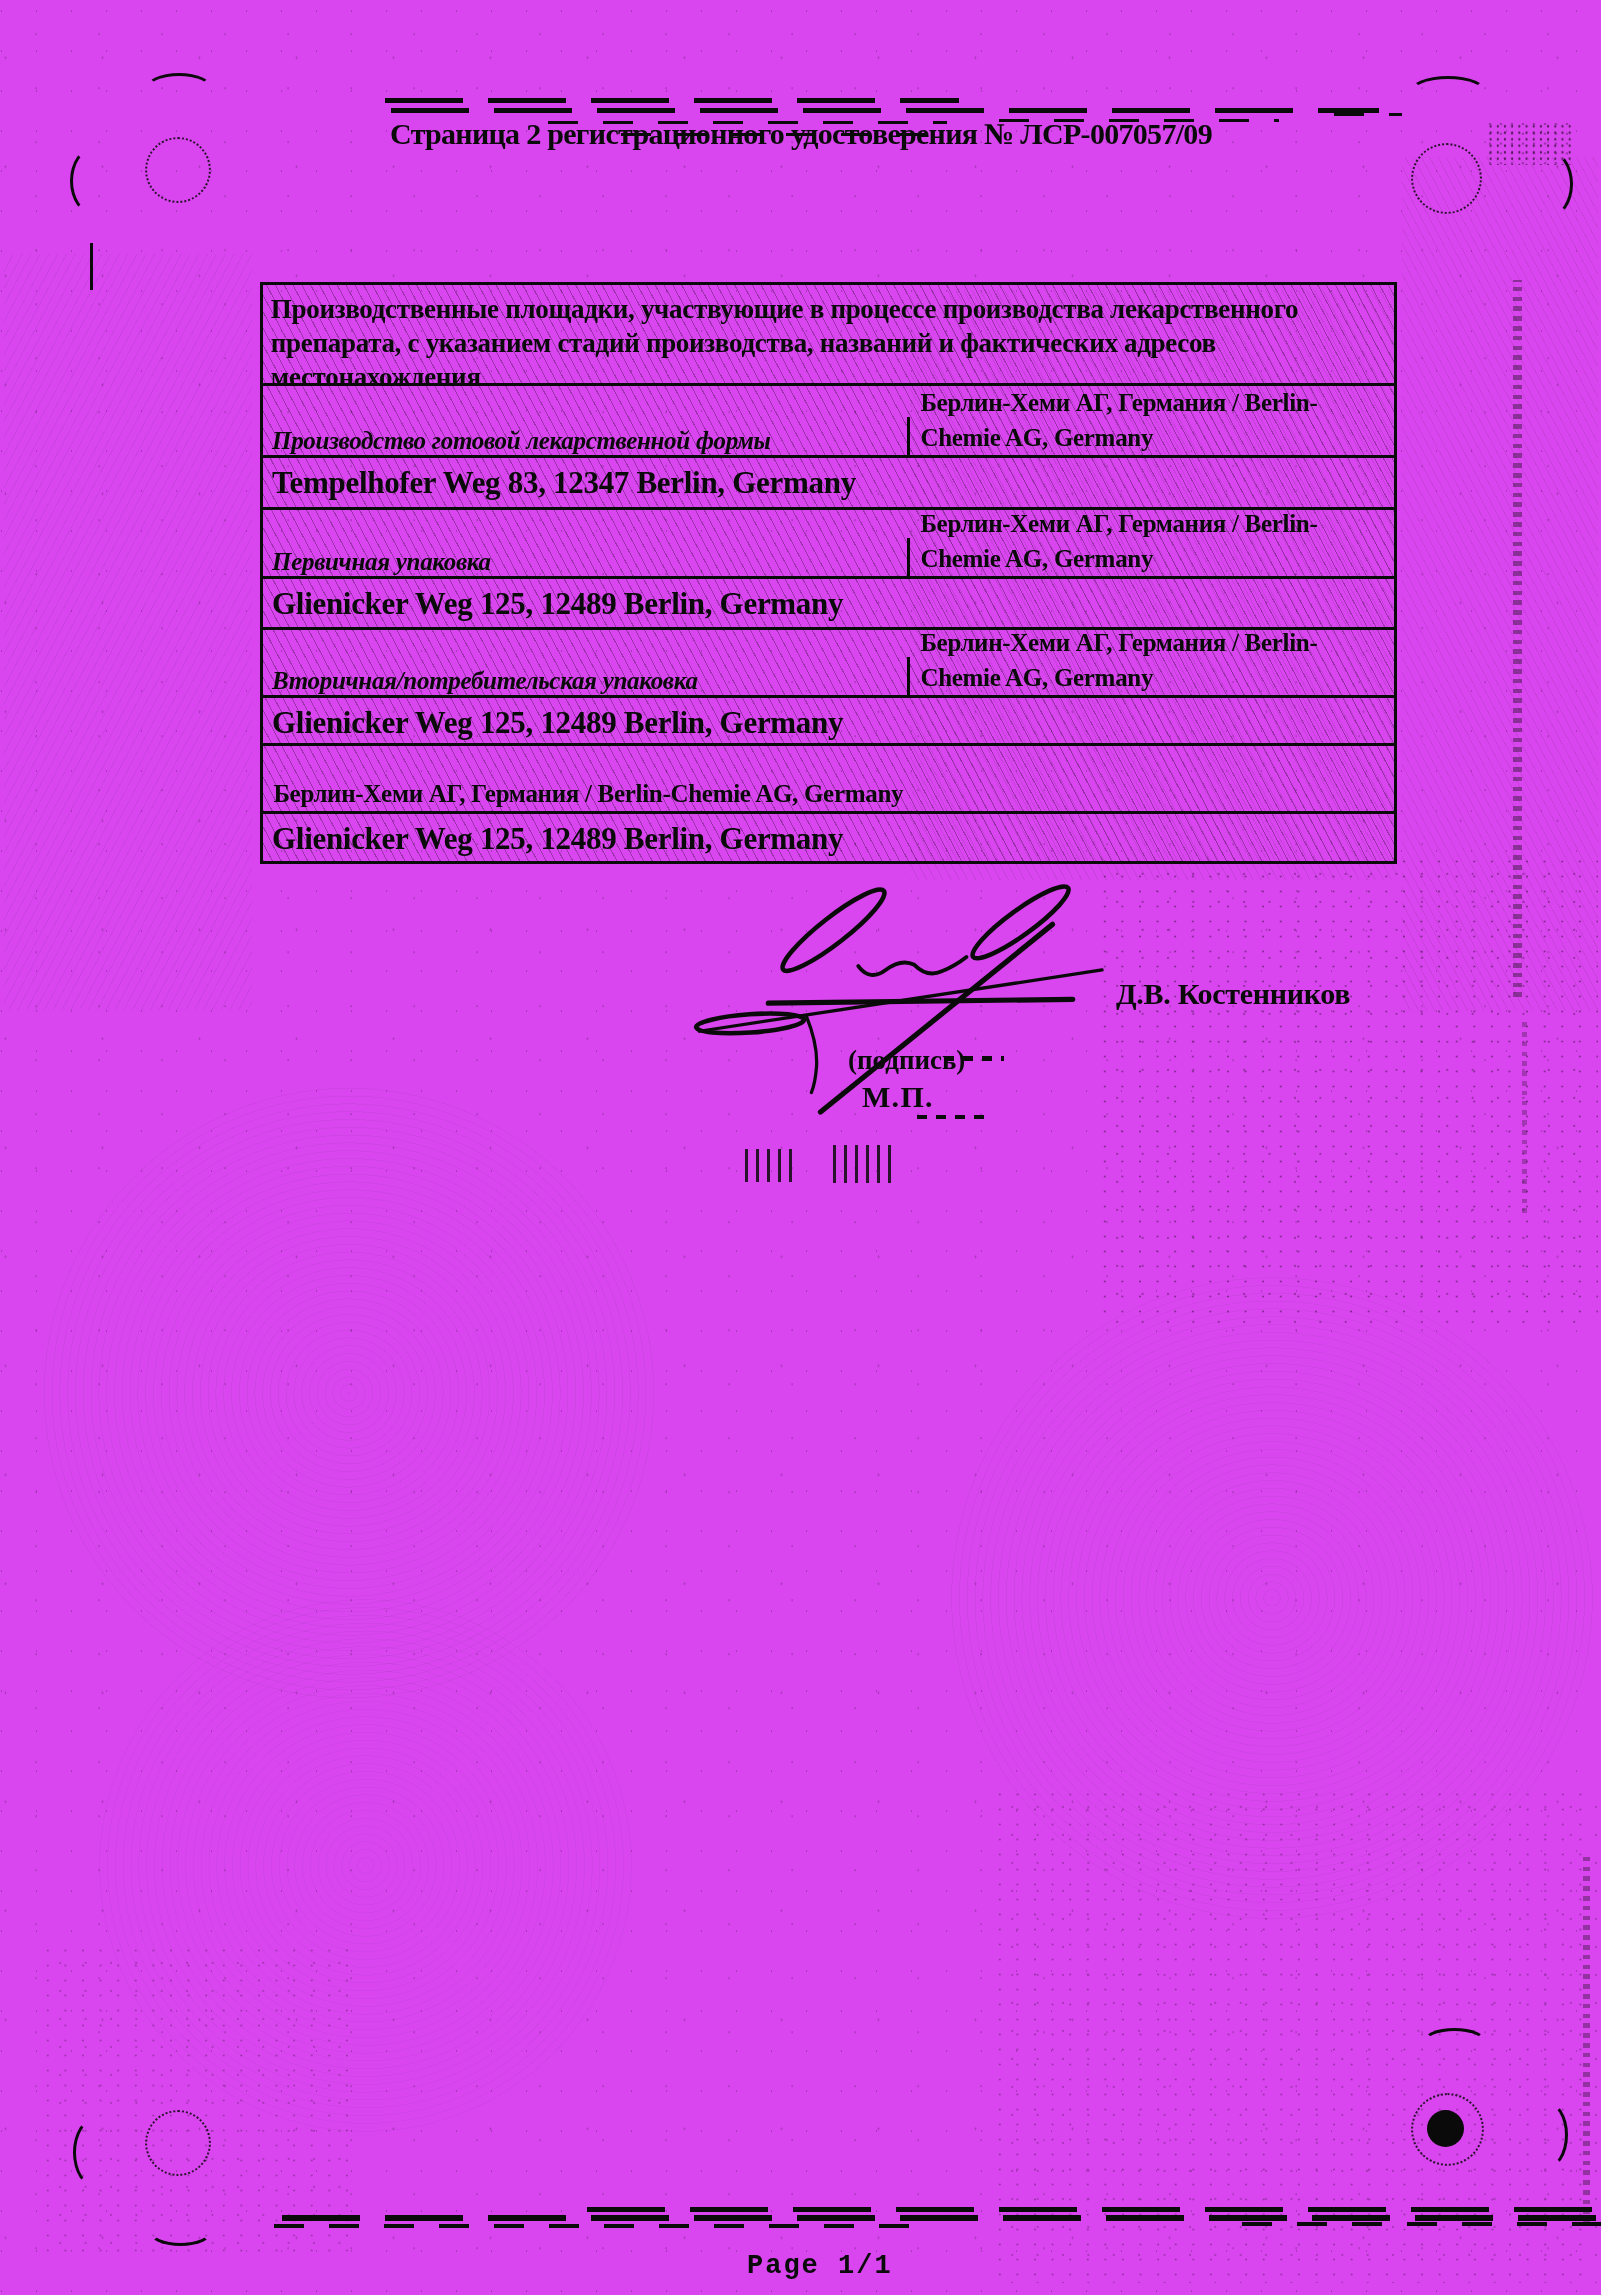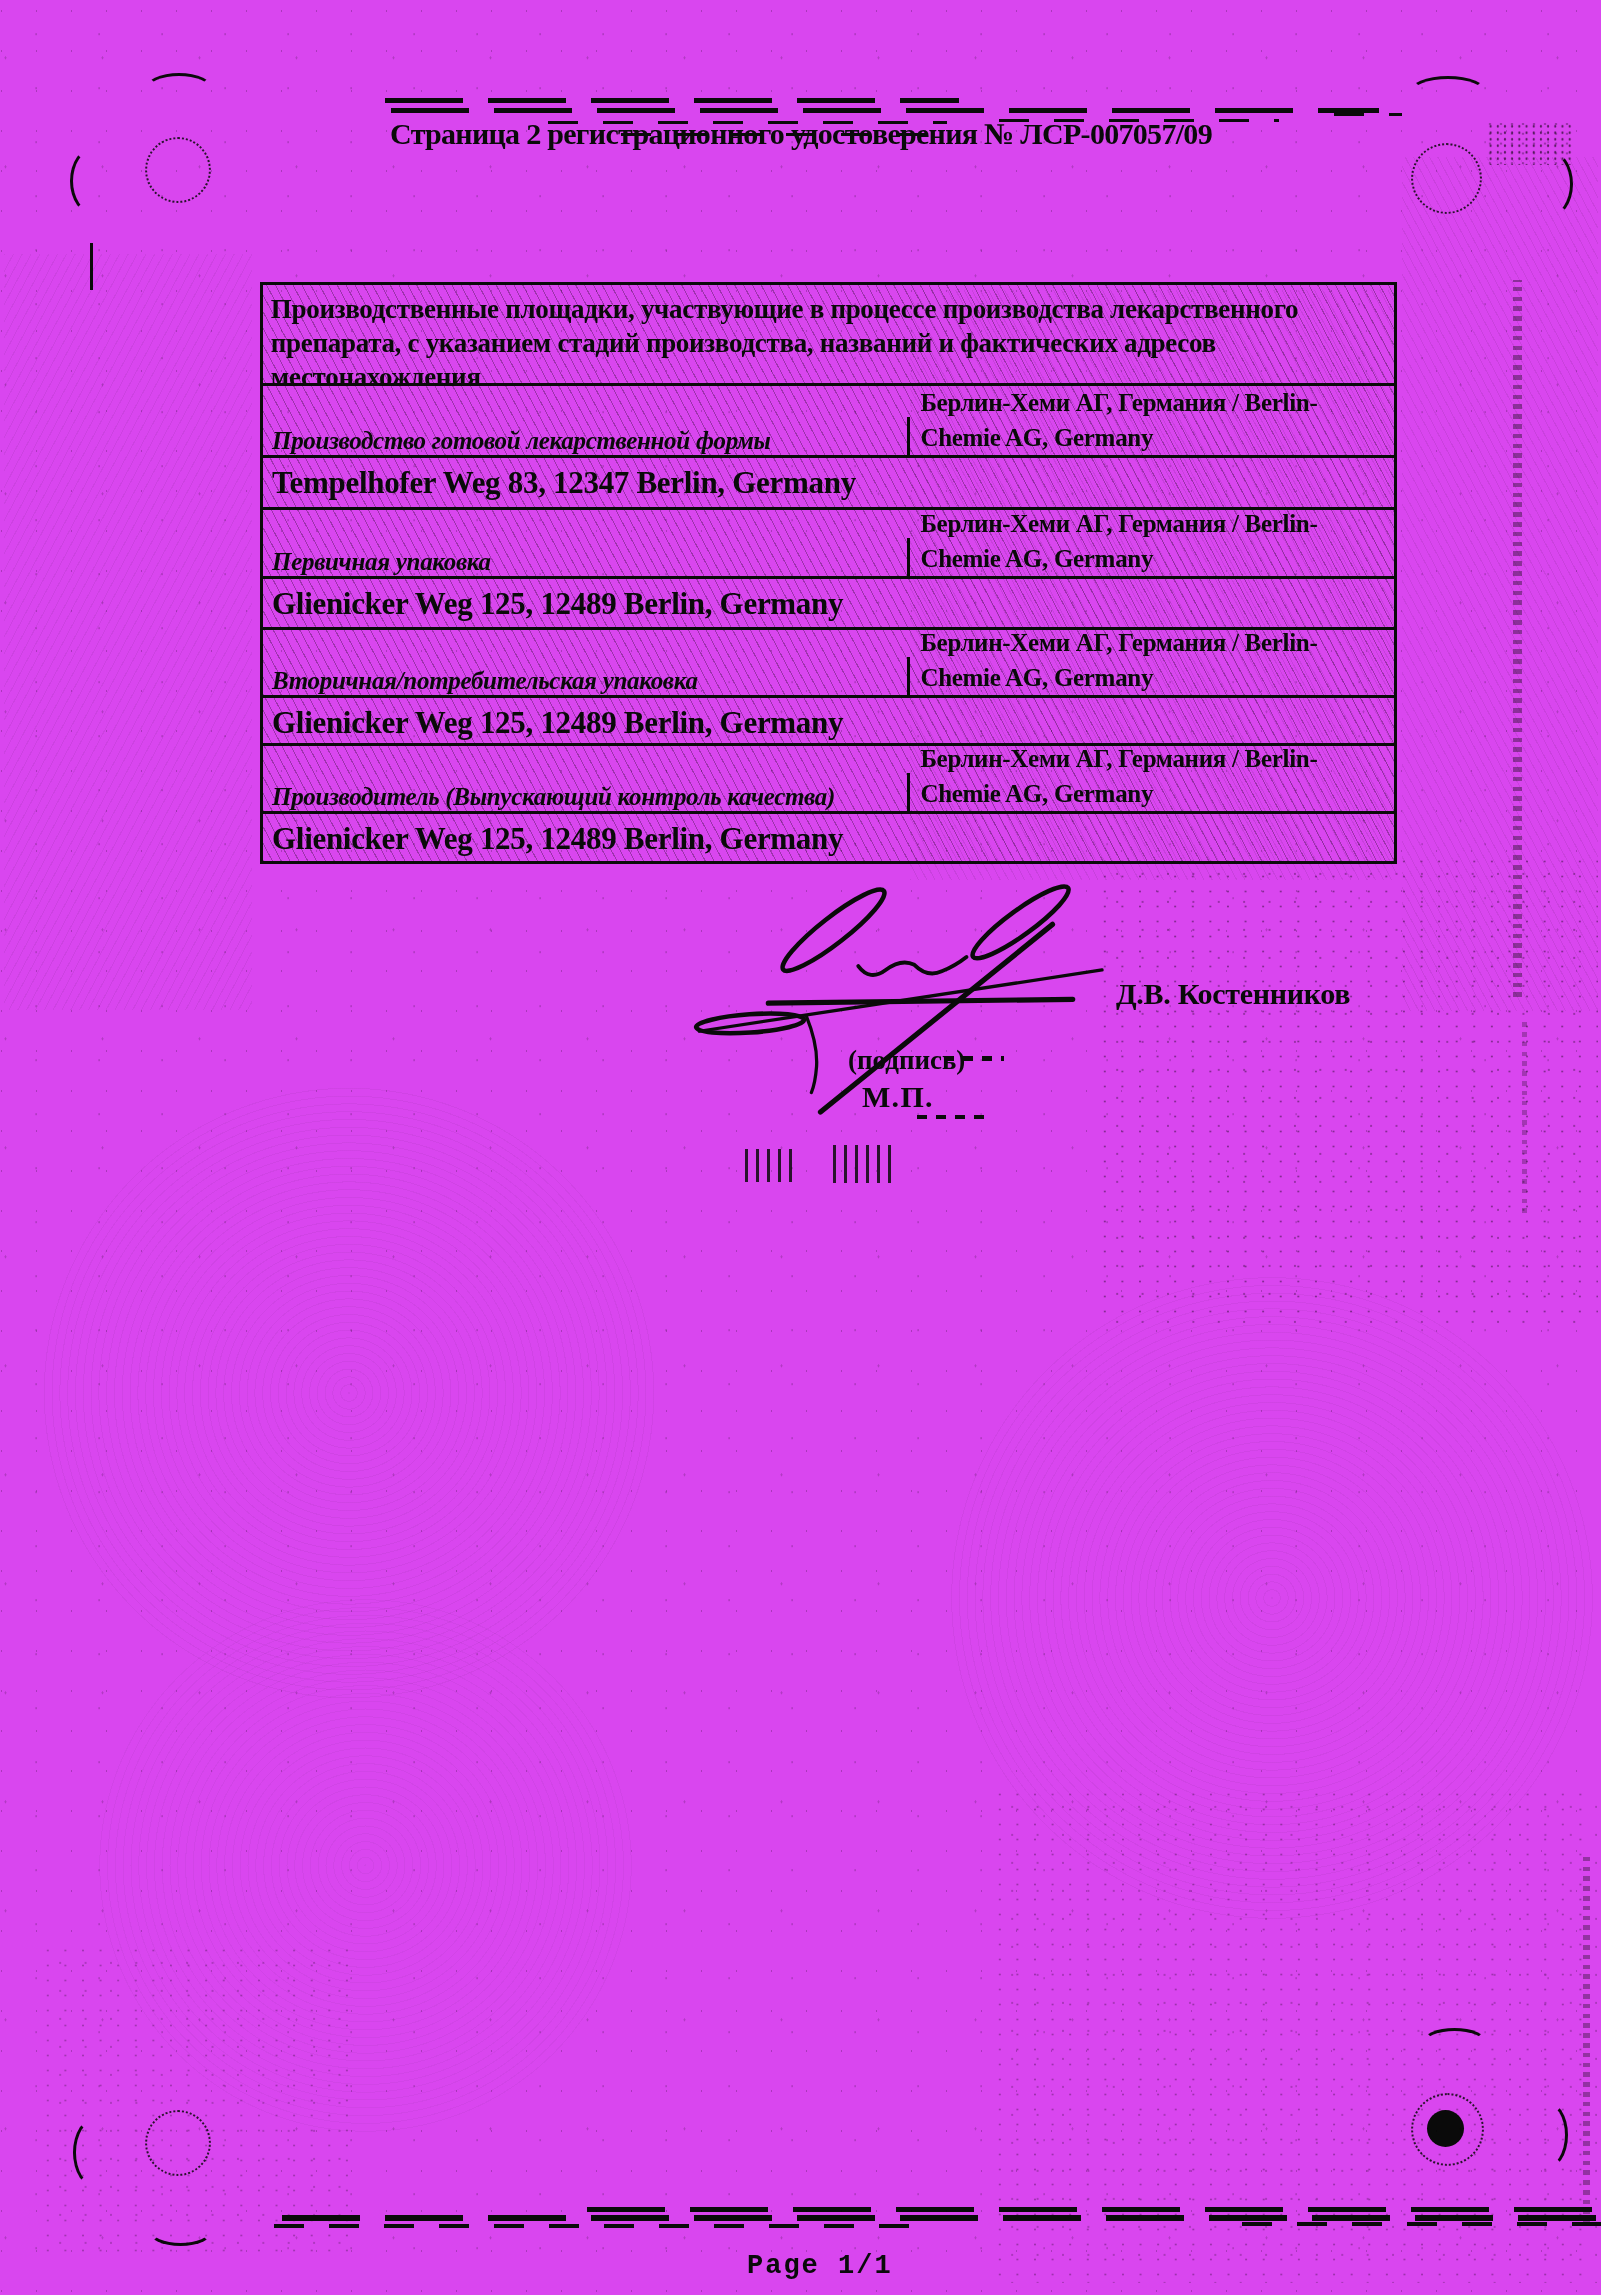"Производитель (Выпускающий контроль" div.cell { html: <div>Производитель (Выпускающий контроль качества)</div> -> none }
